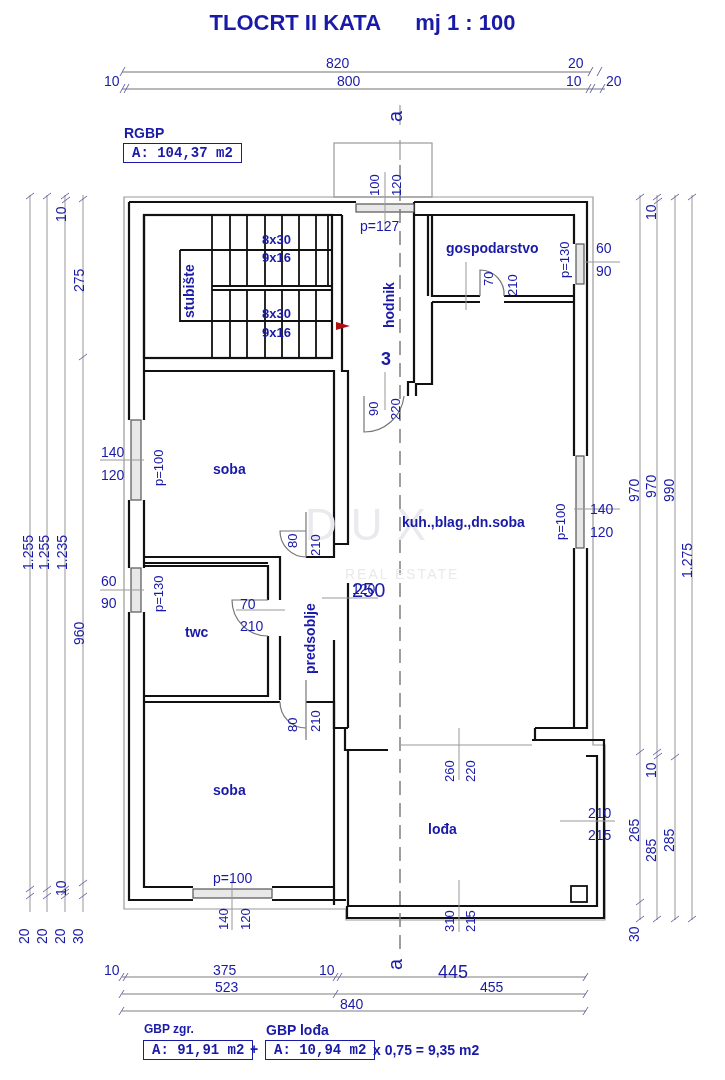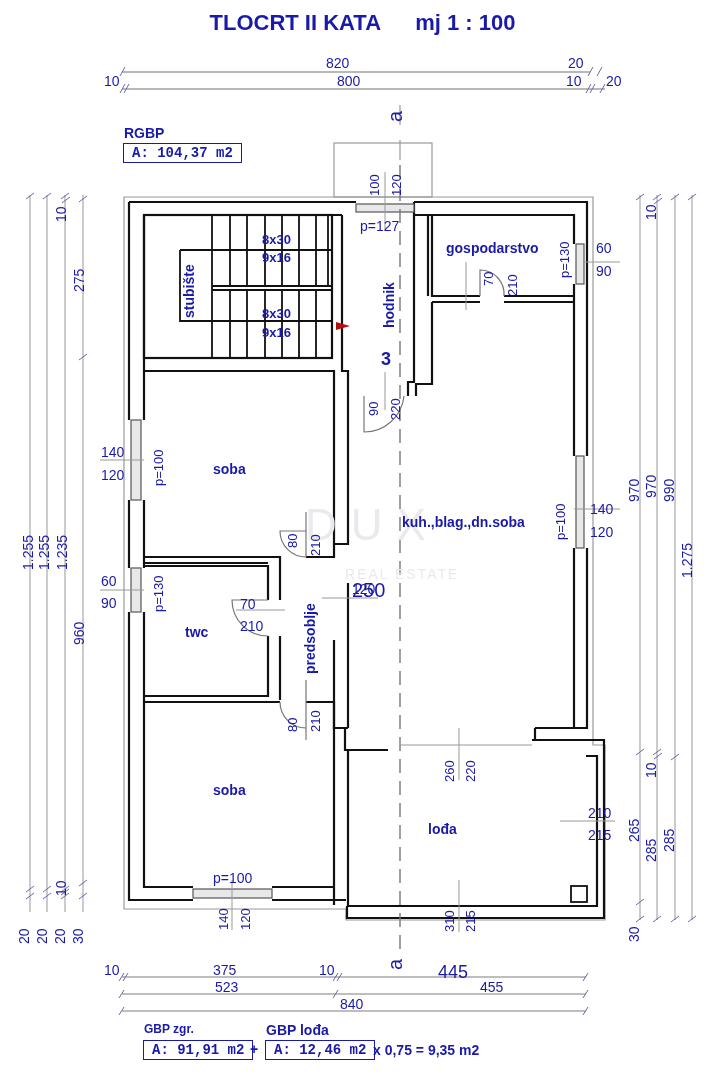"A: 12,46 m2" div.box { text: 12,46 -> 10,94 }
